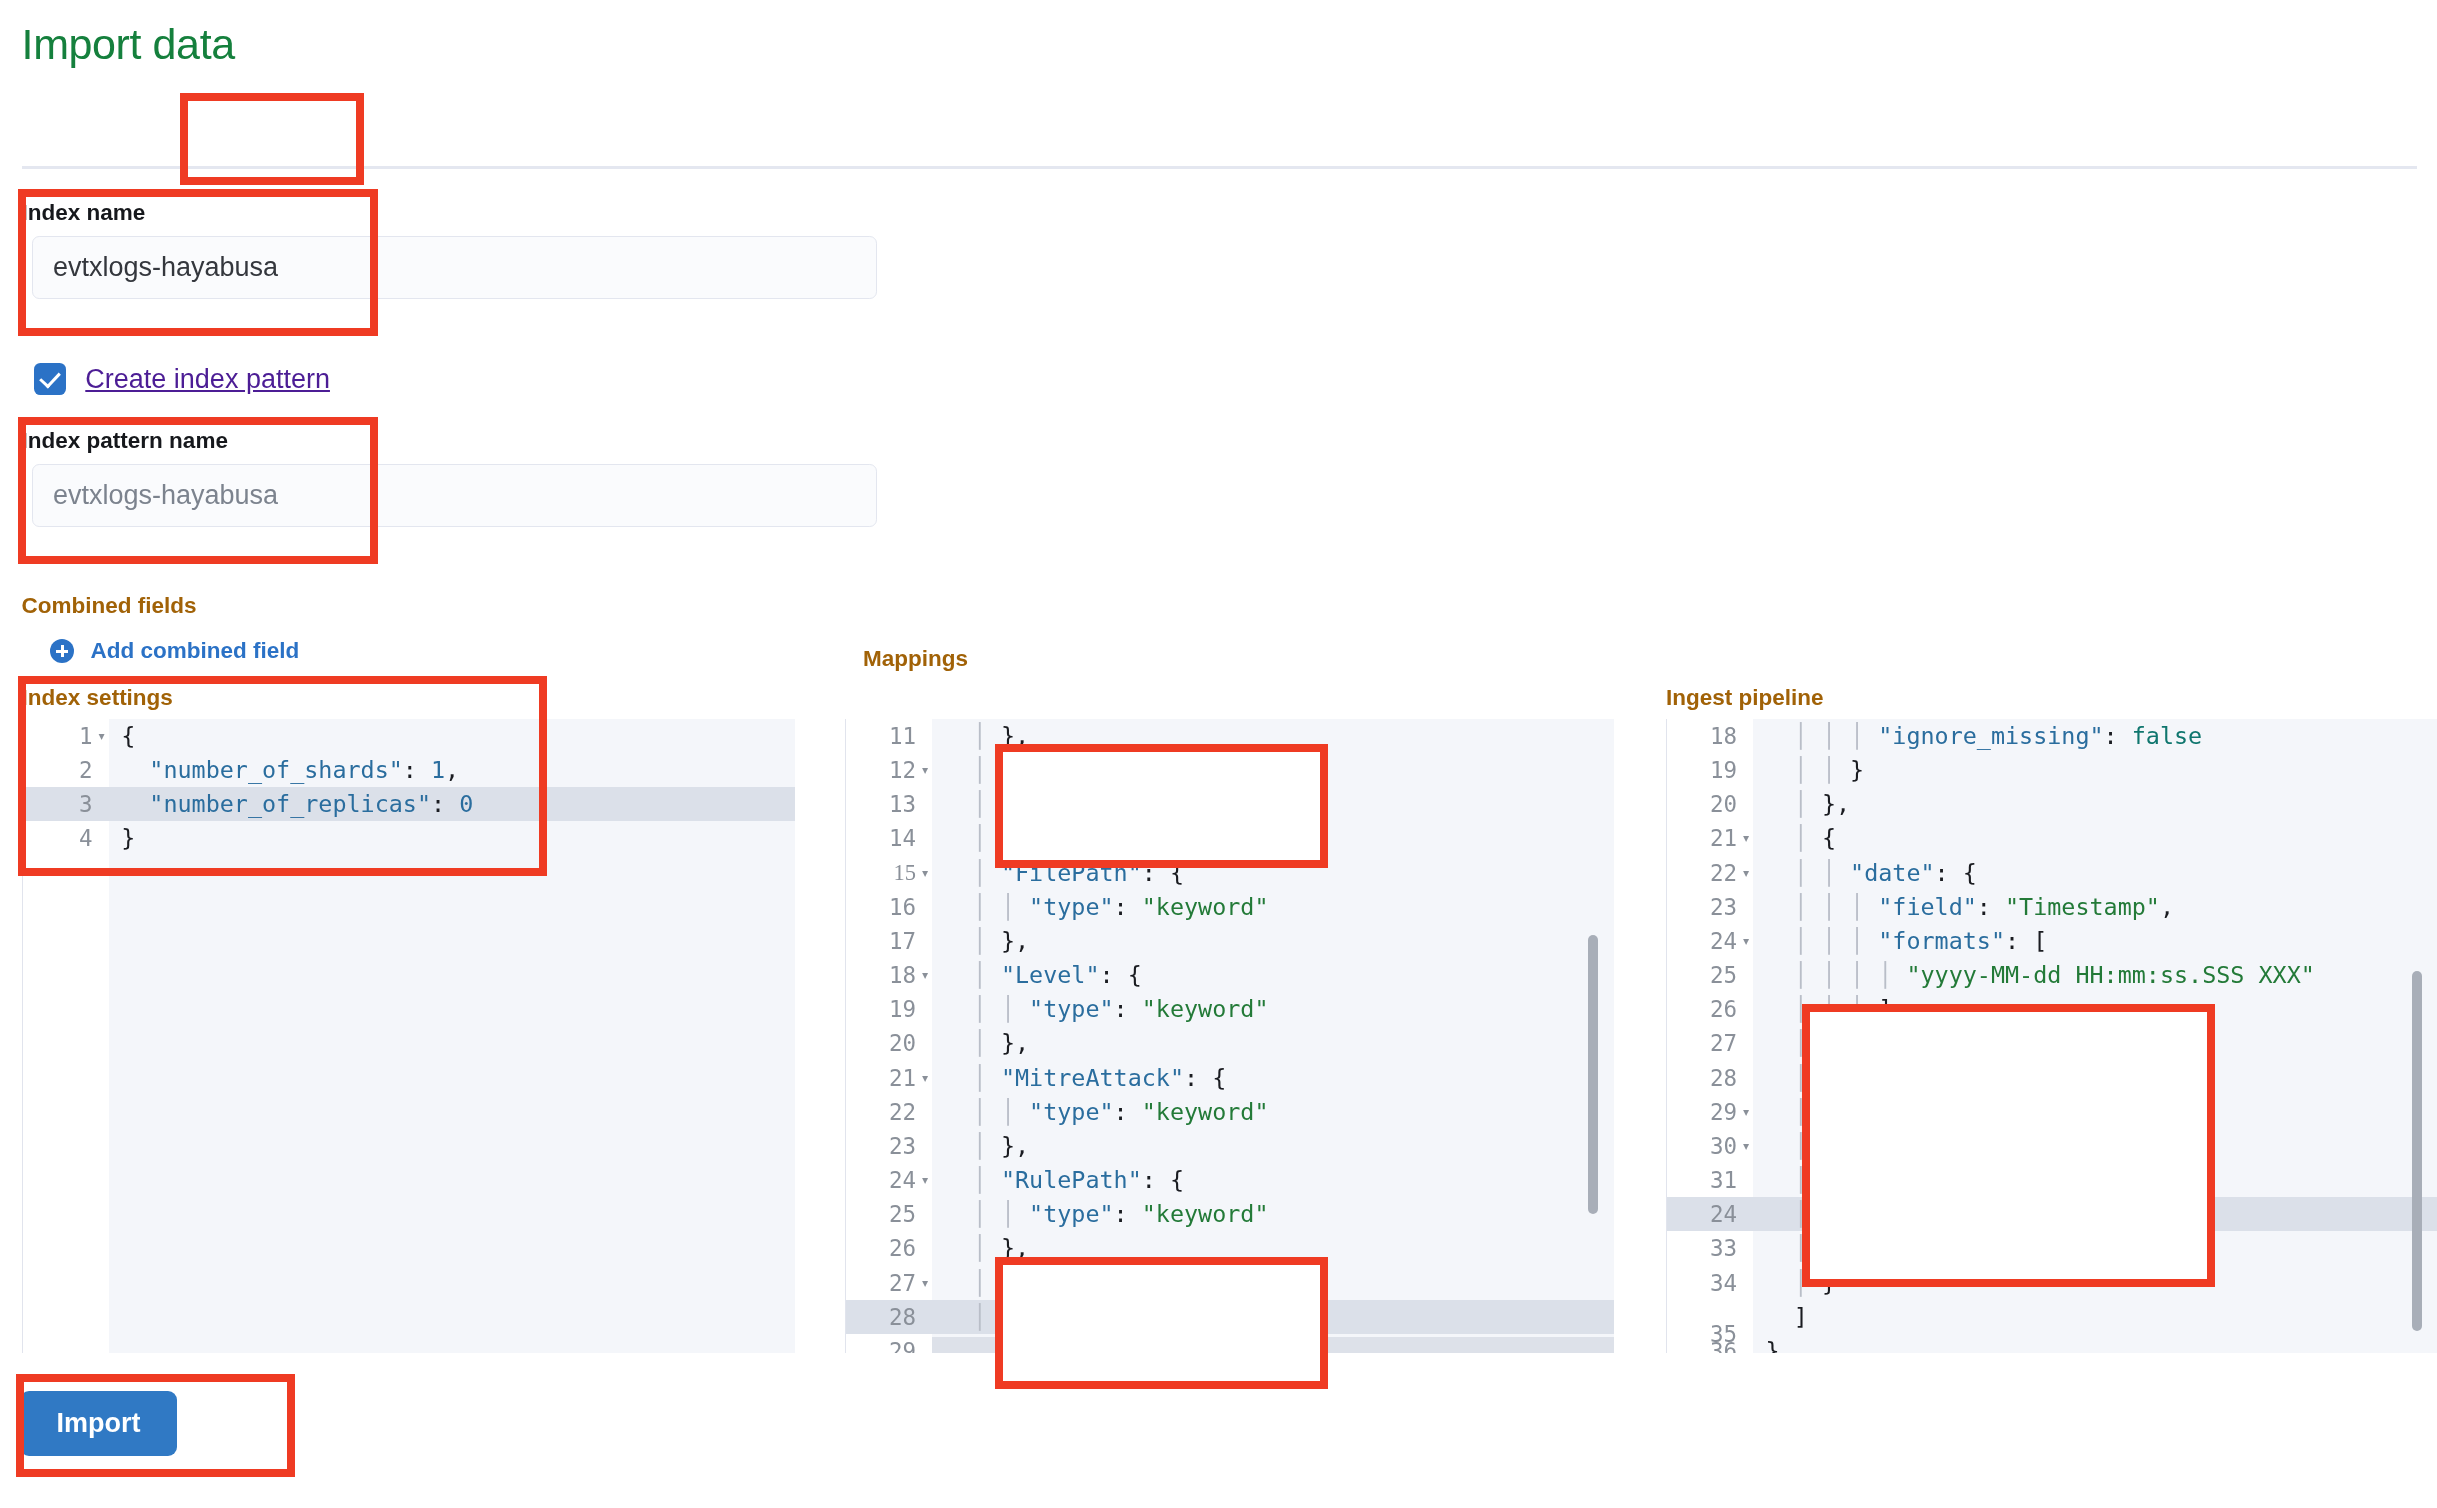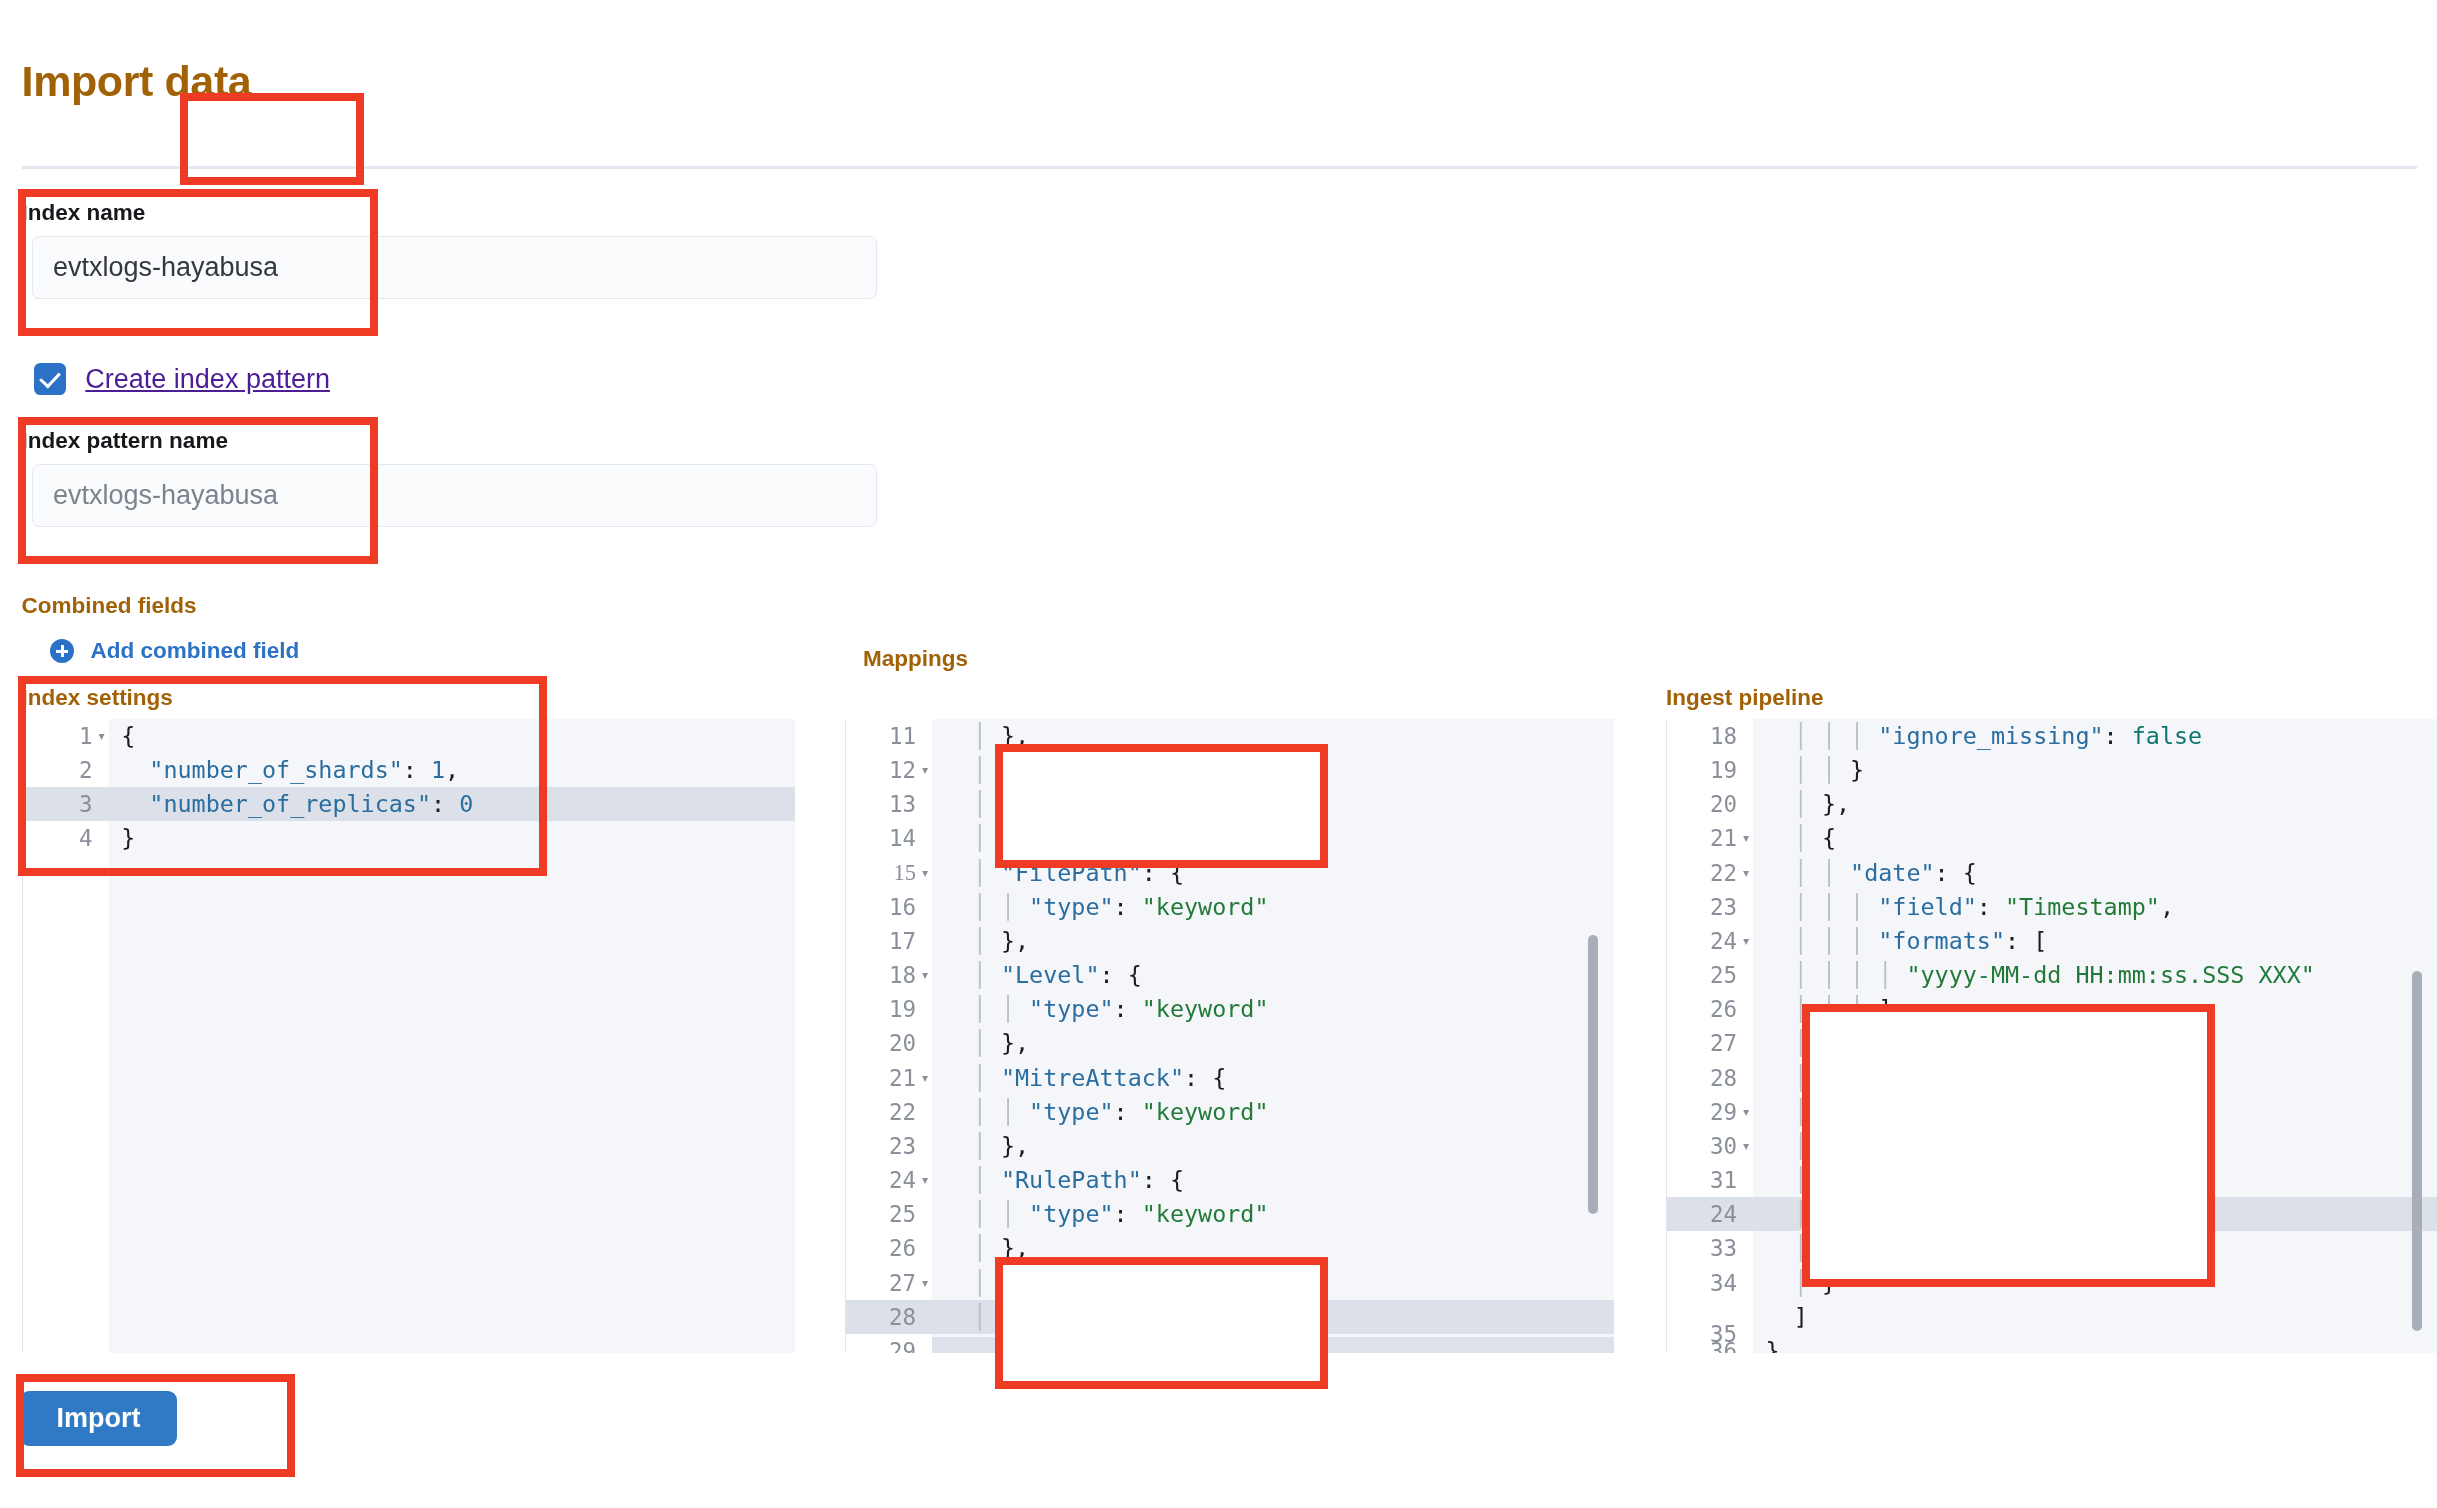"Import data" .page-title { color: #a16207 -> #15803d; font-weight: bold -> normal; margin-top: 37px -> none }
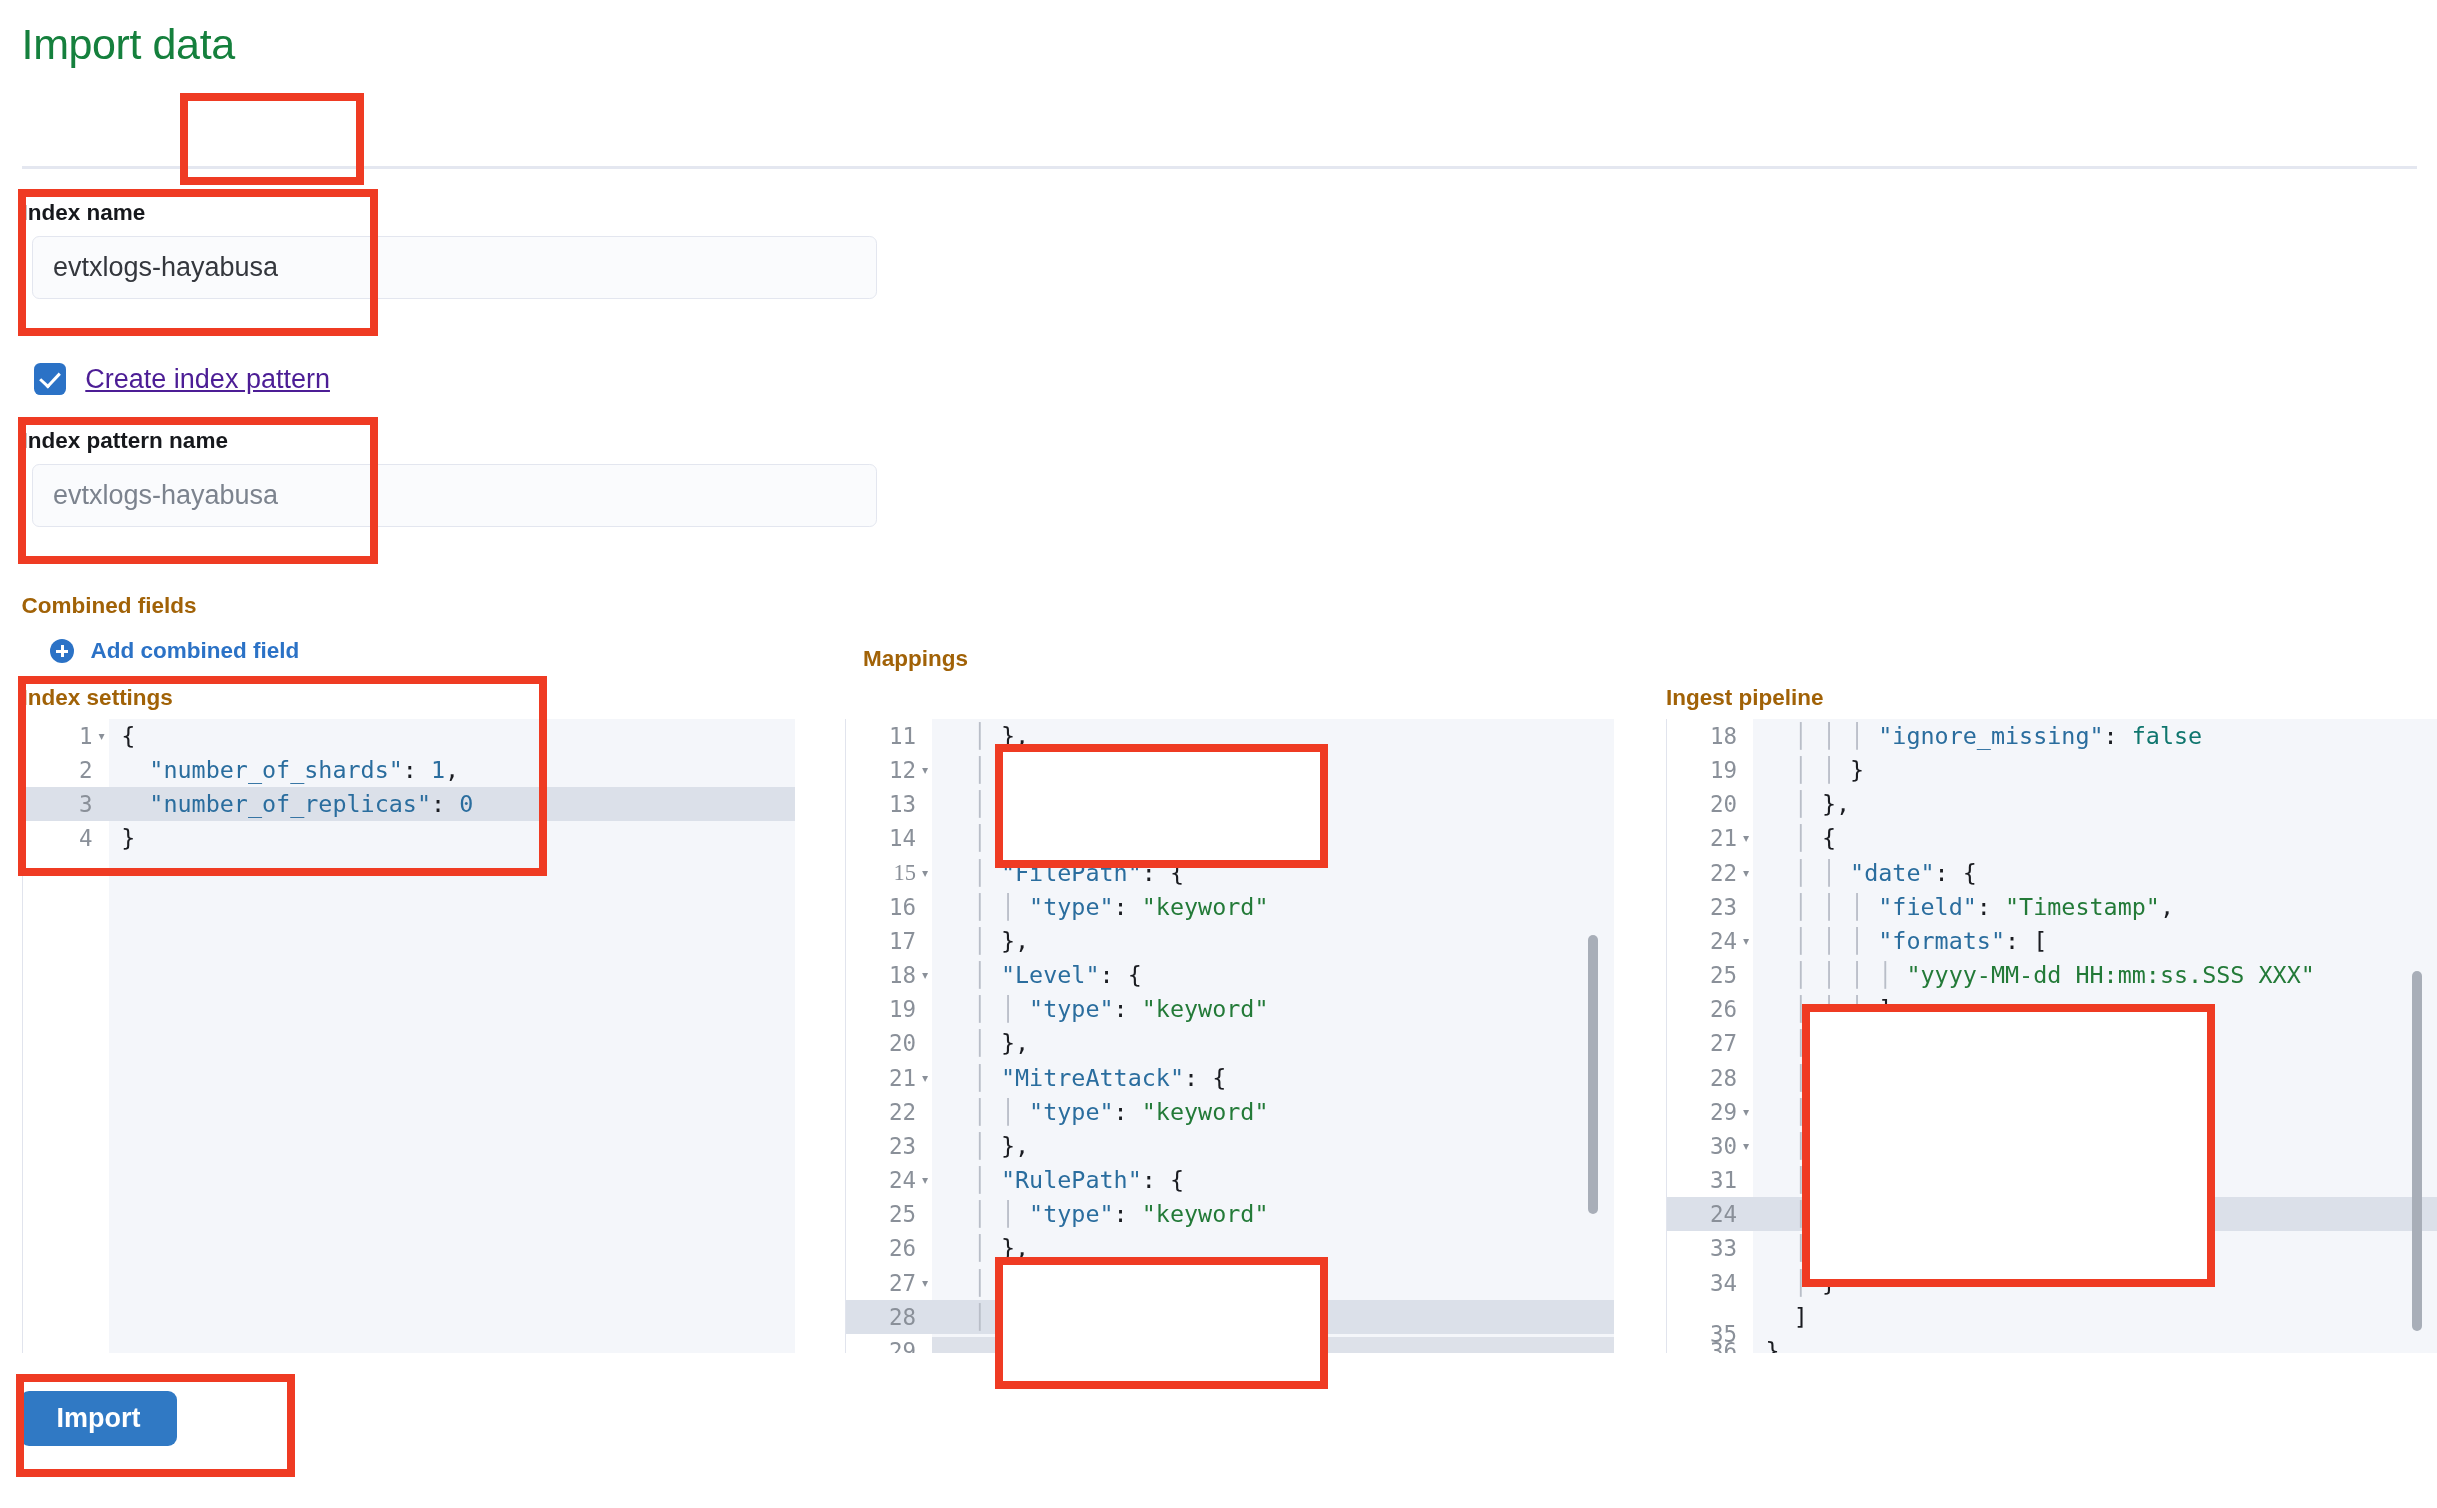"Import" .import-btn { height: 55px -> 65px }
